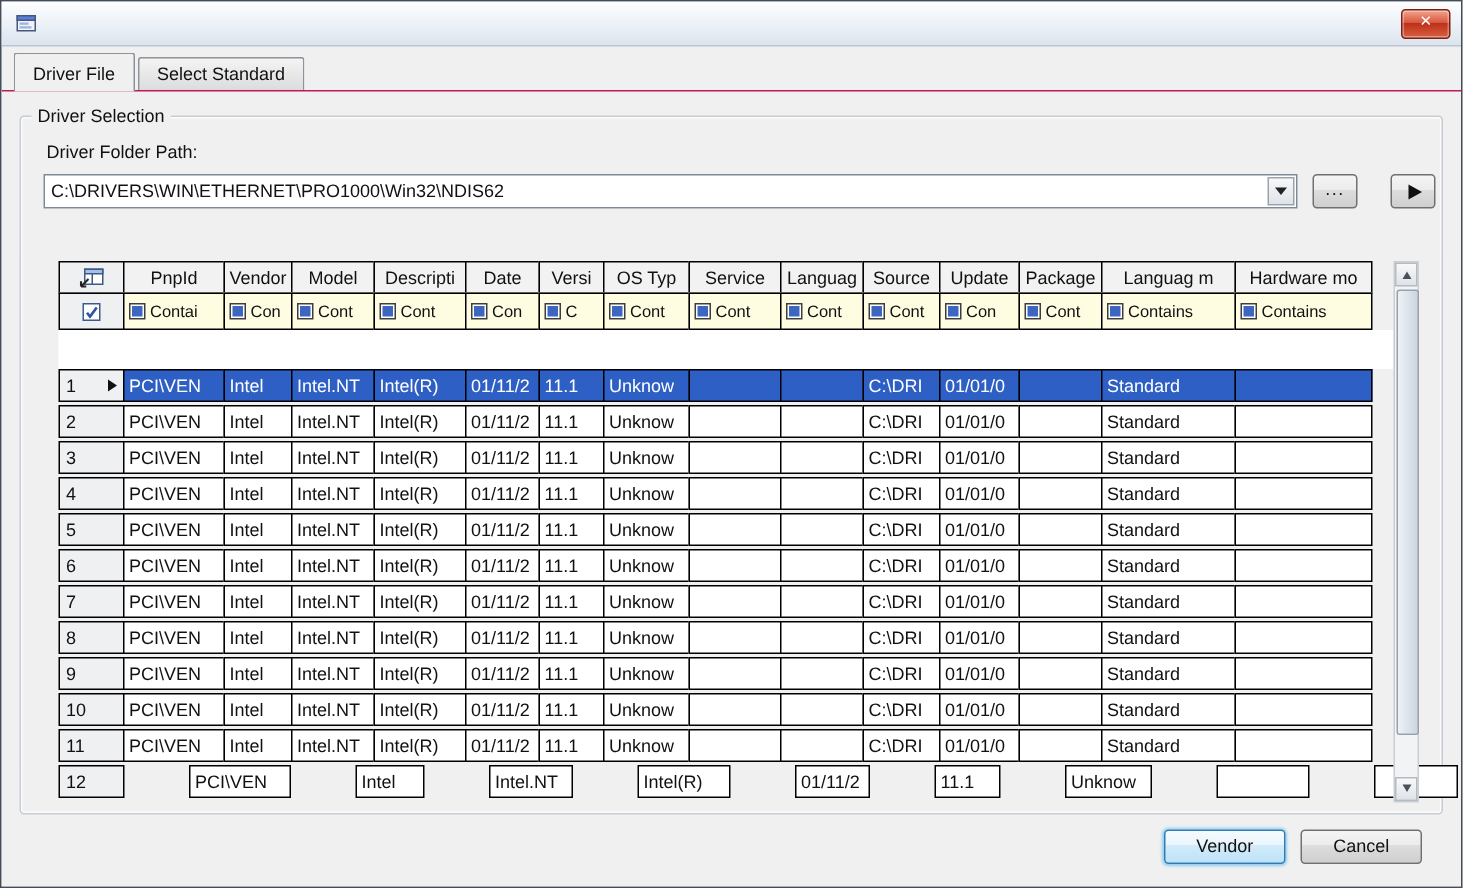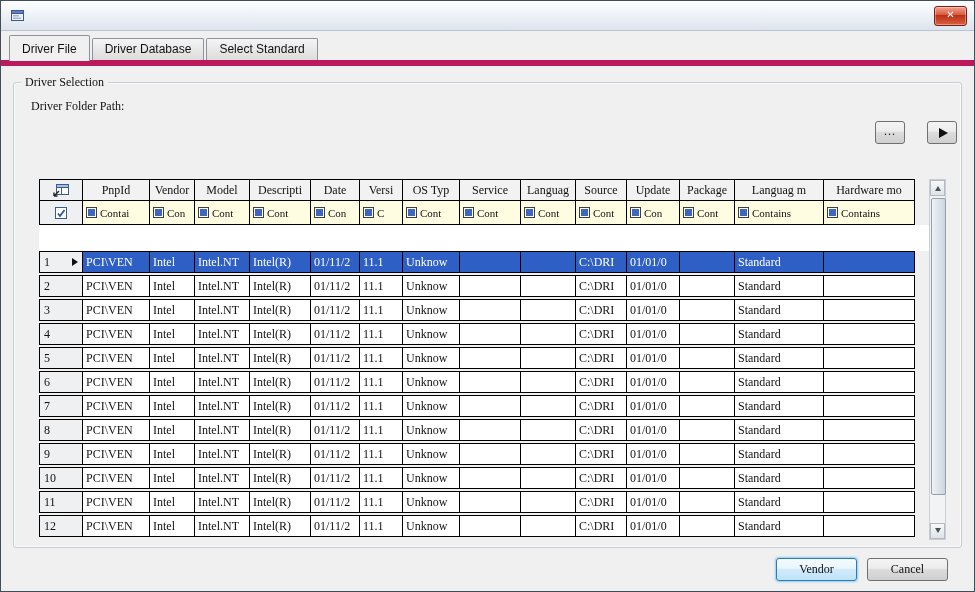"Driver Database" div.tab { html: <div>Driver Database</div> -> none }
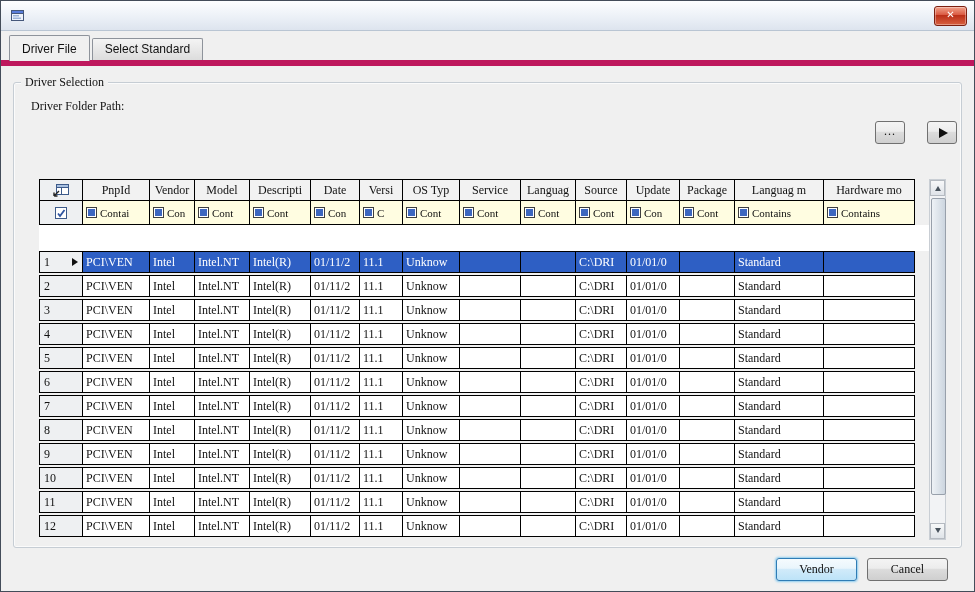"Driver Selection" .tabpage { border-top: 6px solid #be185d -> 1px solid #be185d; font-family: Liberation Serif, serif -> none }
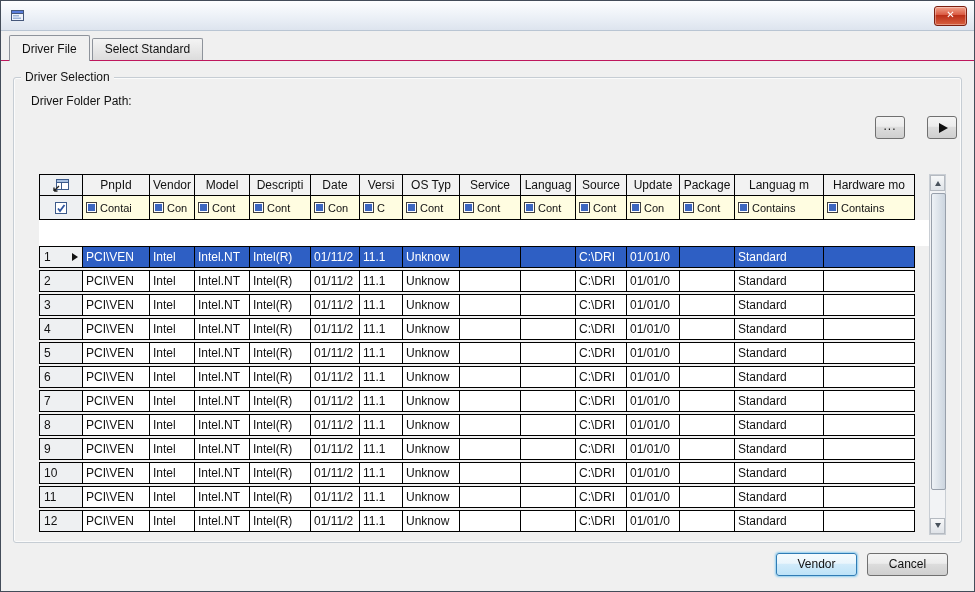"C:\DRIVERS\WIN\ETHERNET\PRO1000\Win32\ND" div.combo { html: none -> <div> <span>C:\DRIVERS\WIN\ETHERNET\PRO1000\Win32\NDIS62</span> <div> <span></span> </div> </div> }
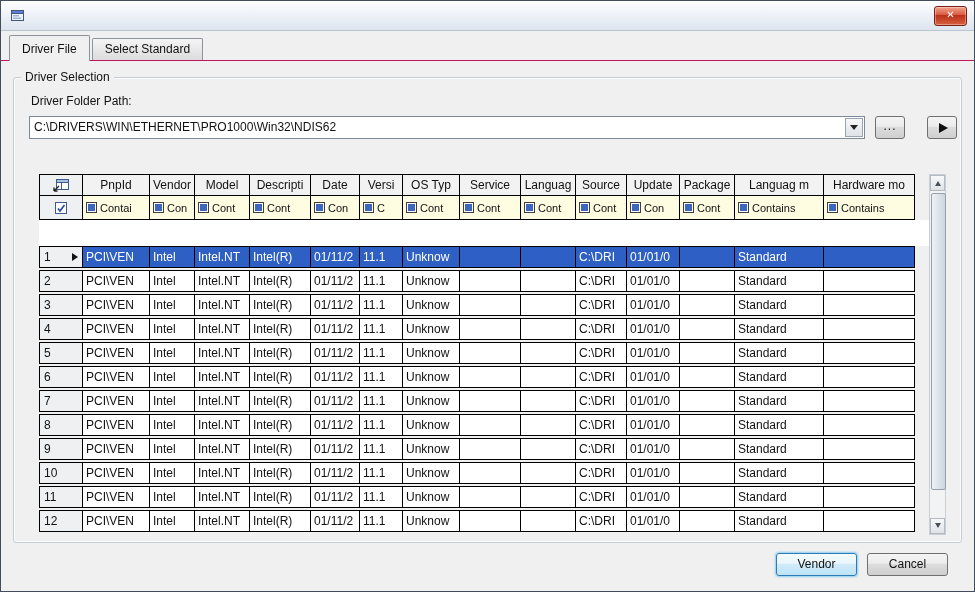"12" .grow:last-child { gap: none -> 44px }
